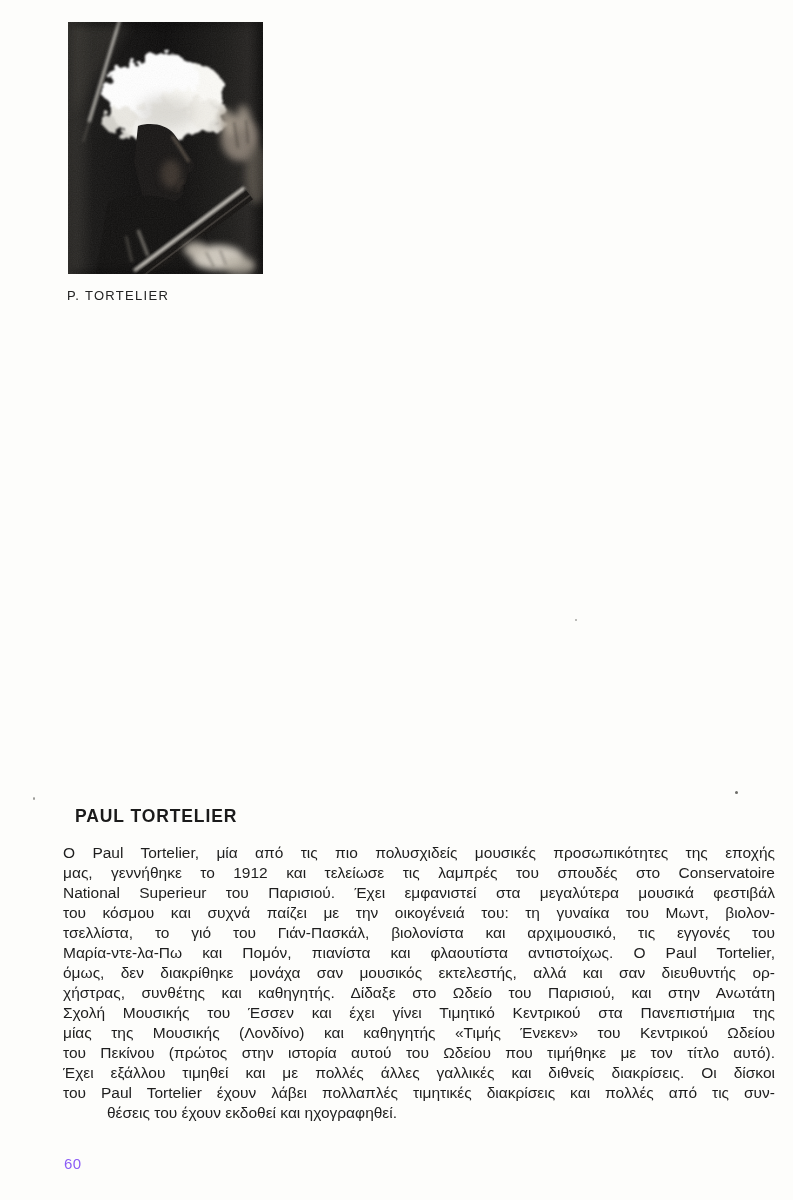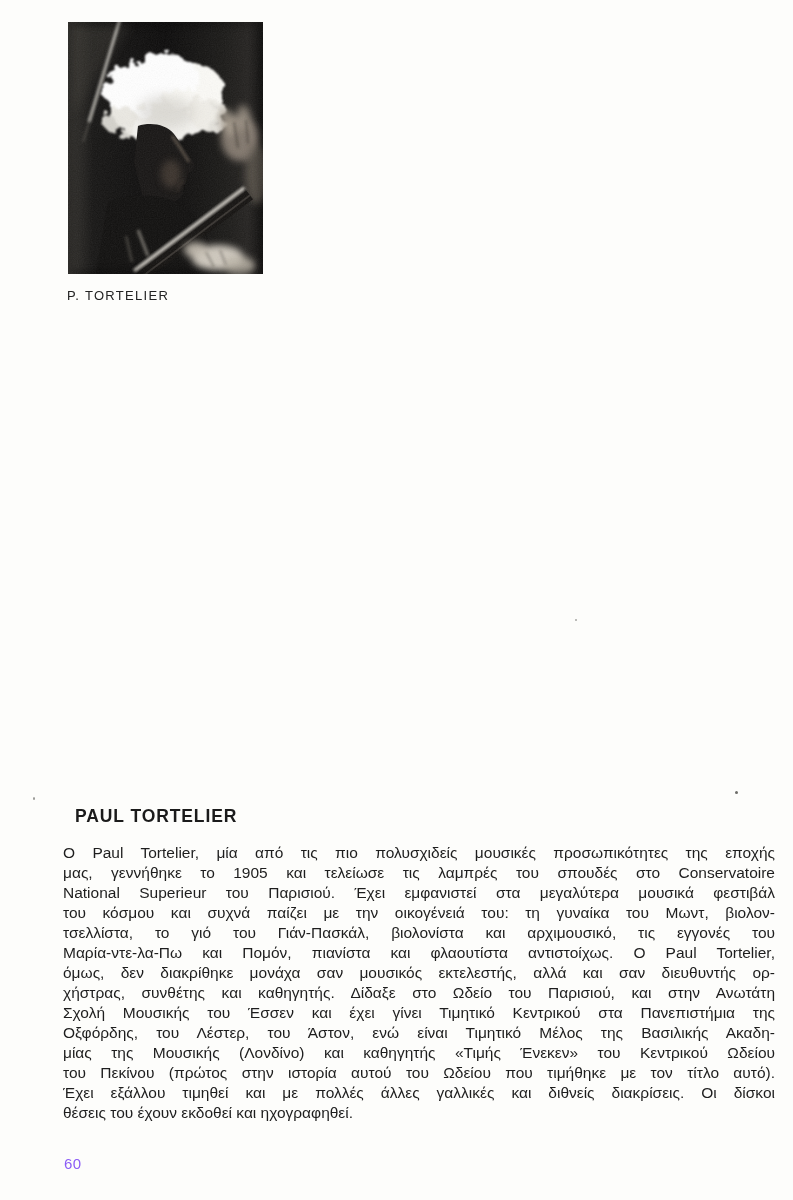"μας, γεννήθηκε το 1905 και" div.line { text: 1905 -> 1912 }
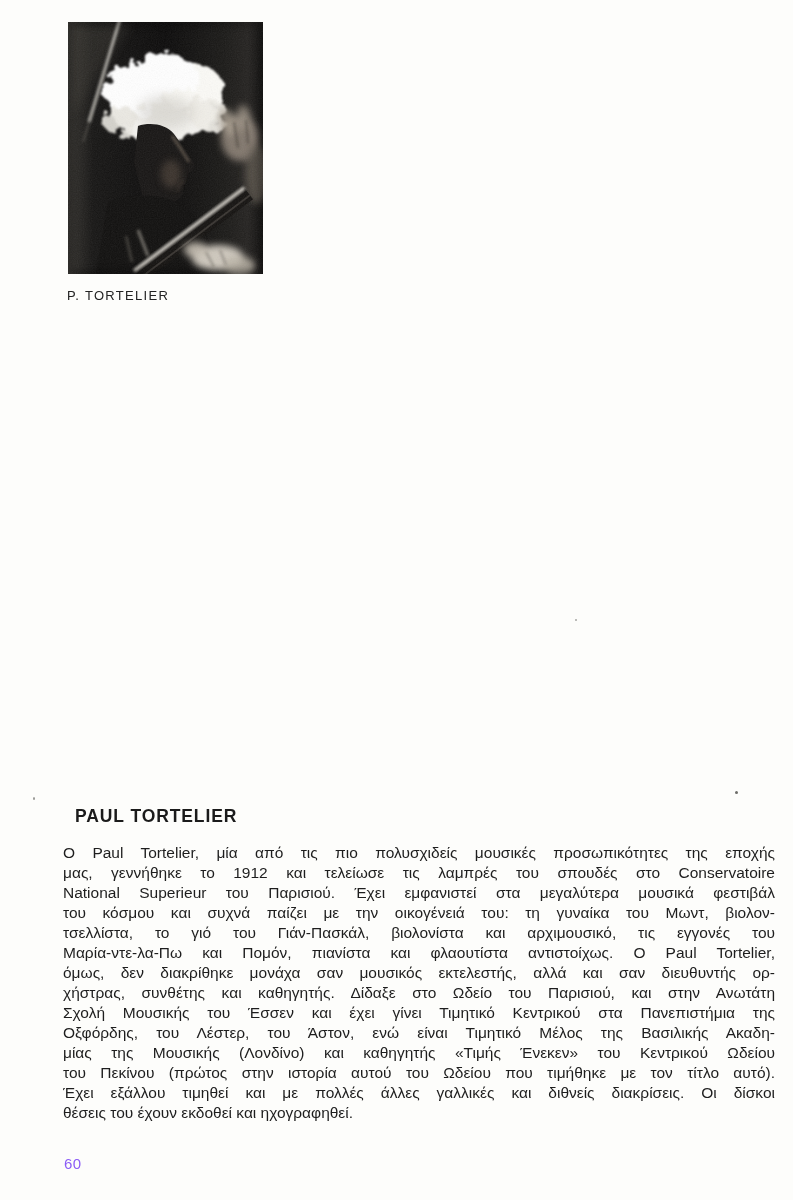"Οξφόρδης, του Λέστερ, του Άστον," div.line { html: <div>Οξφόρδης, του Λέστερ, του Άστον, ενώ είναι Τιμητικό Μέλος της Βασιλικής Ακαδη-</div> -> none }
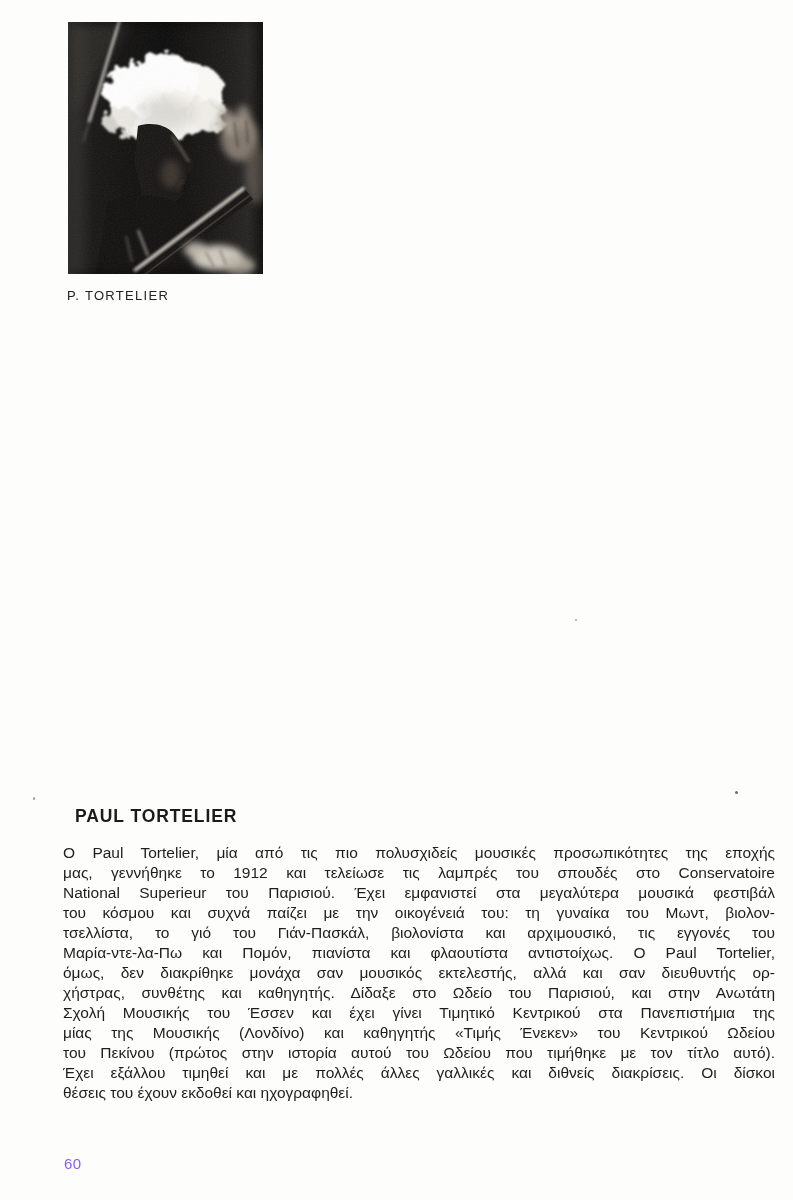"του Paul Tortelier έχουν λάβει" div.line { html: none -> <div>του Paul Tortelier έχουν λάβει πολλαπλές τιμητικές διακρίσεις και πολλές από τις συν-</div> }
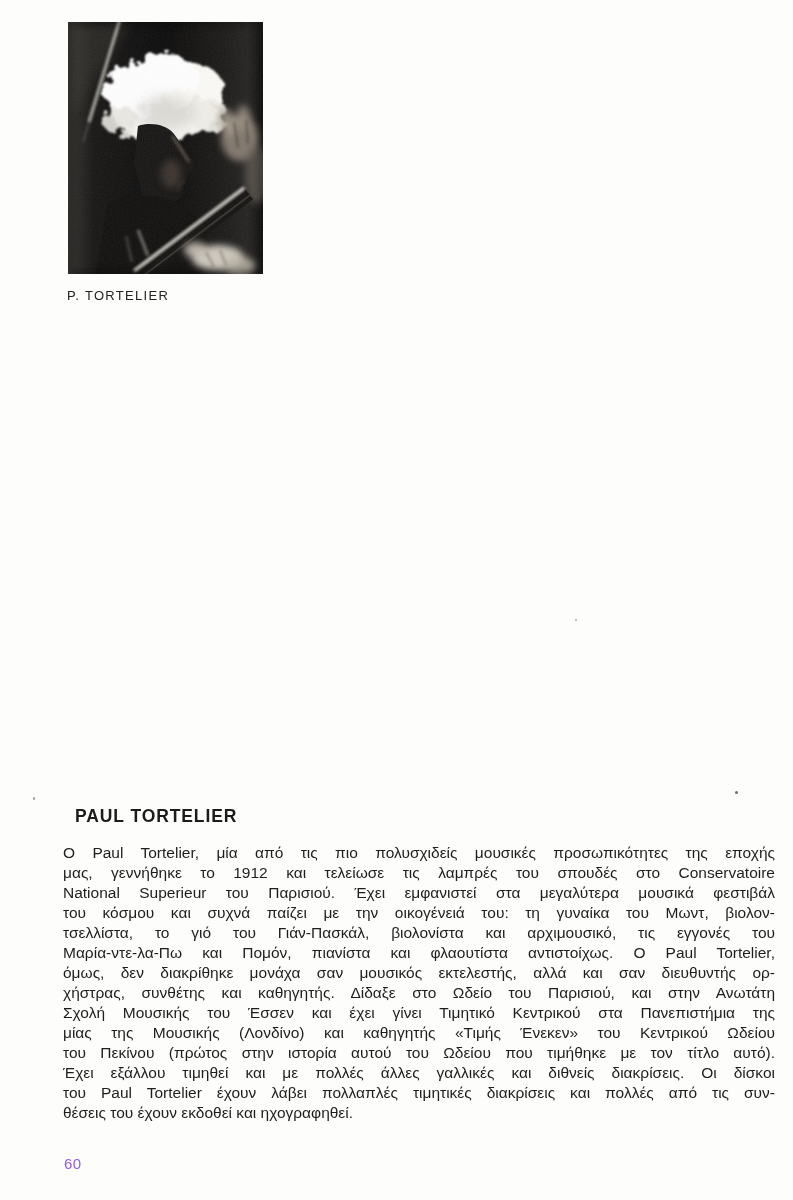"θέσεις του έχουν εκδοθεί και" .bio .line.last { margin-left: none -> 44px }
